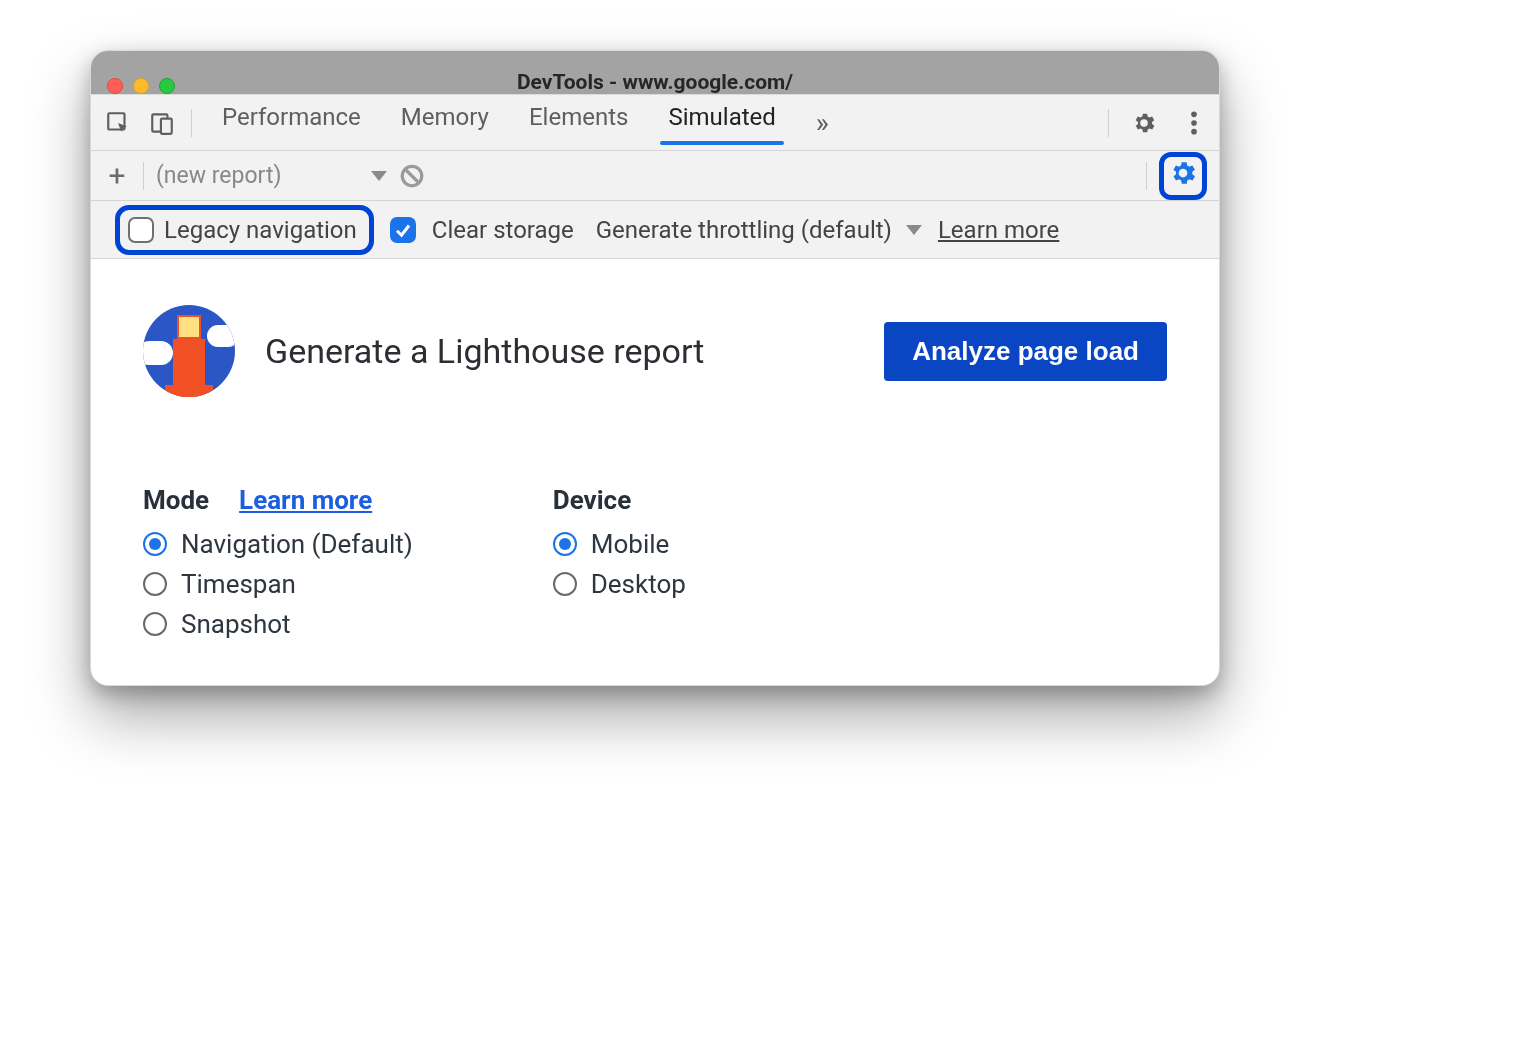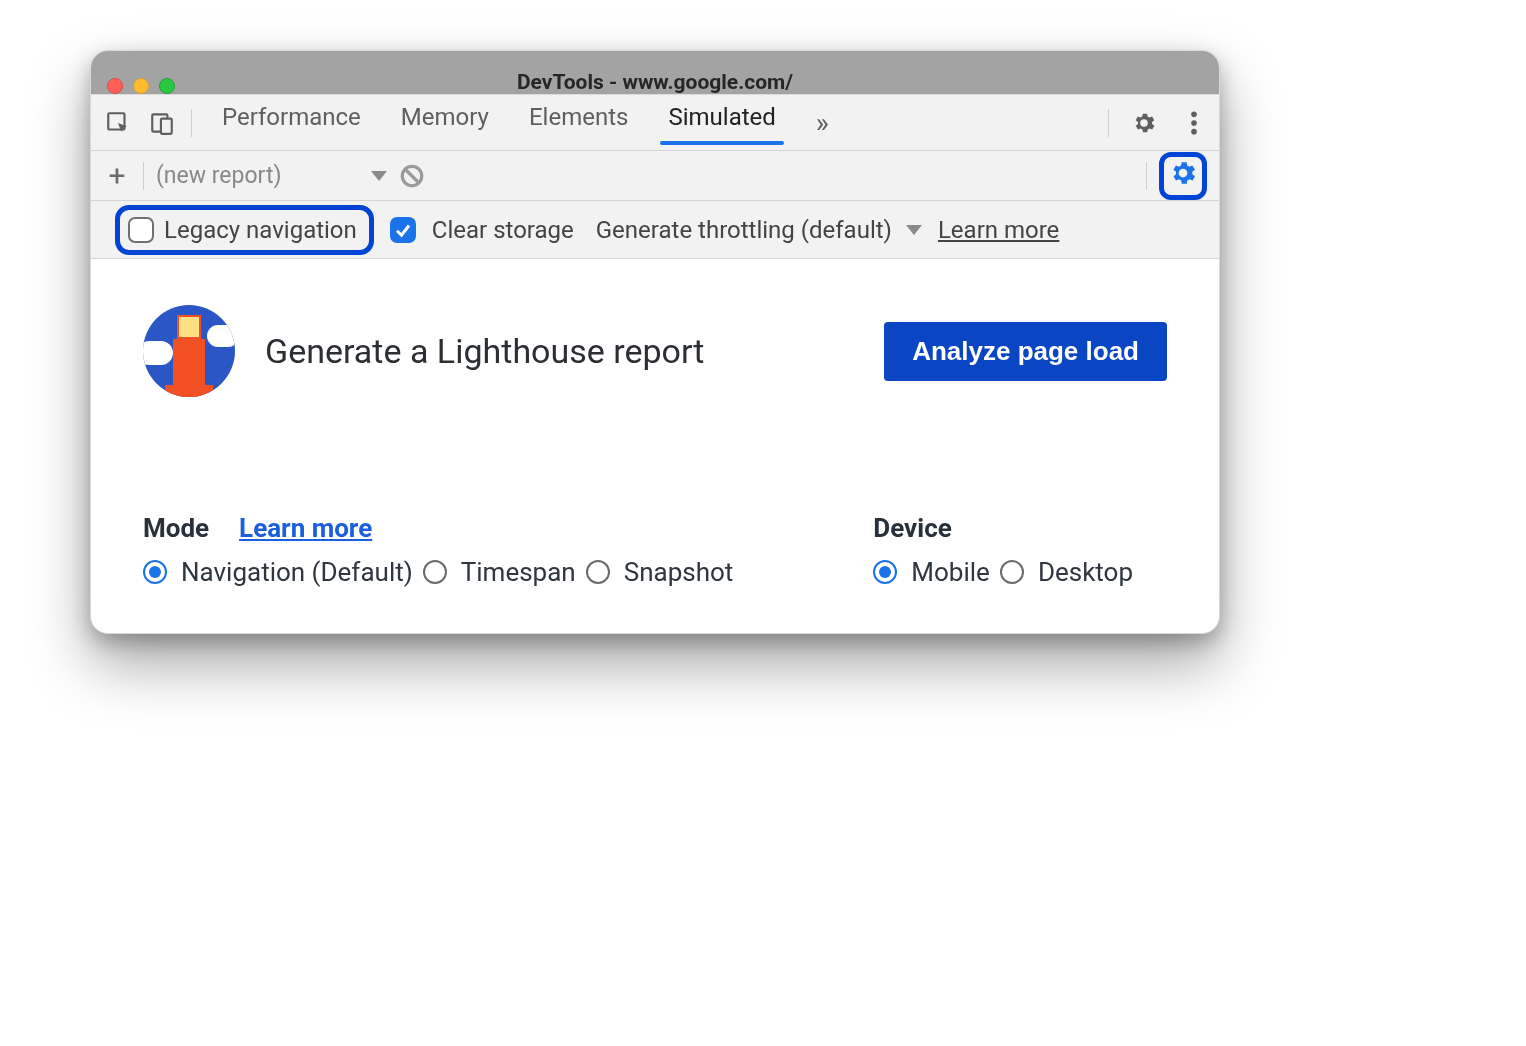"Mode" .col h3 { margin-top: 28px -> none }
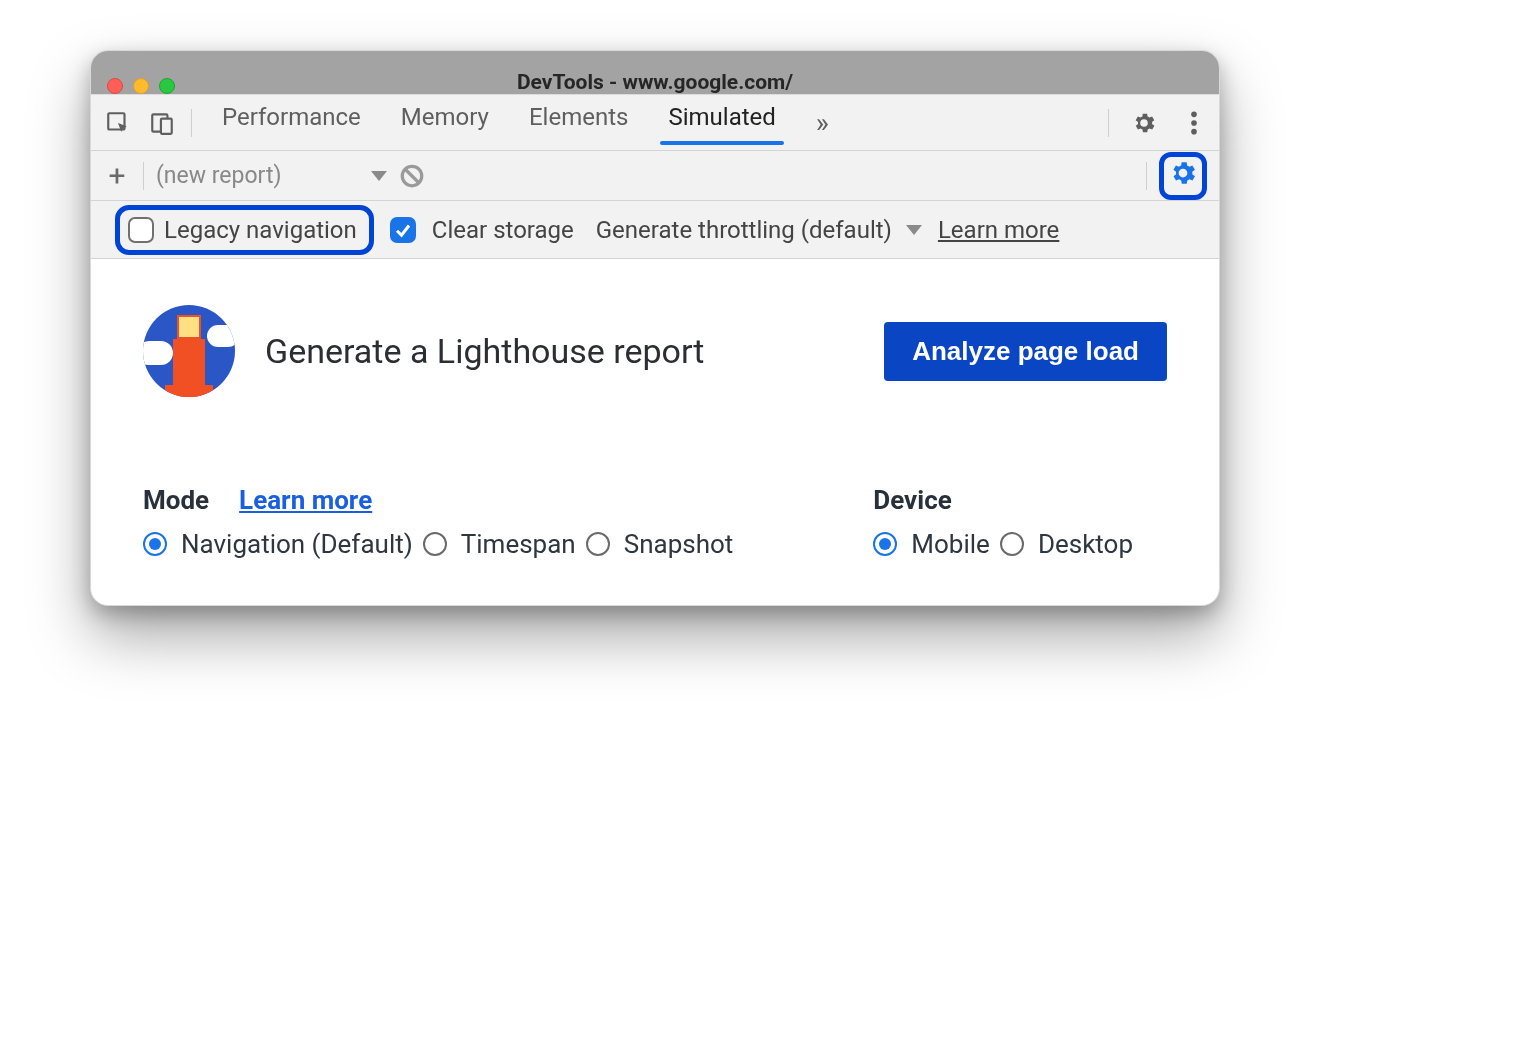"Navigation (Default)" .radios { flex-direction: row -> column }
